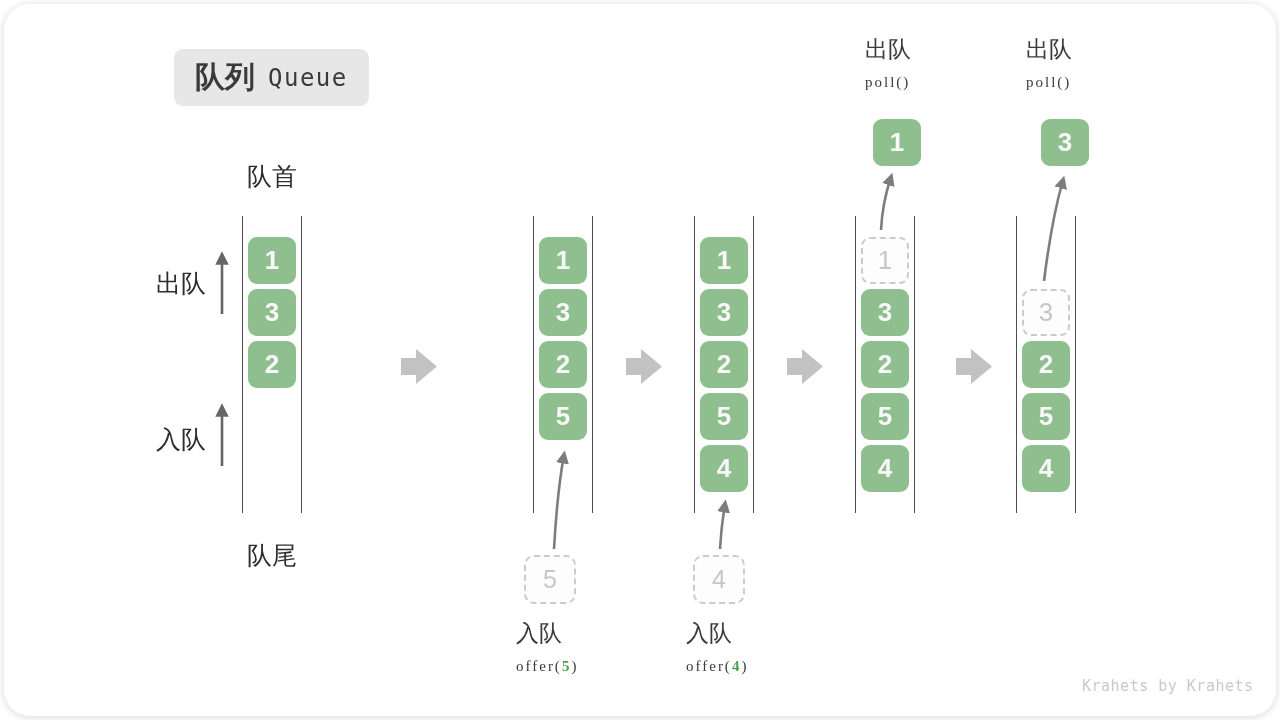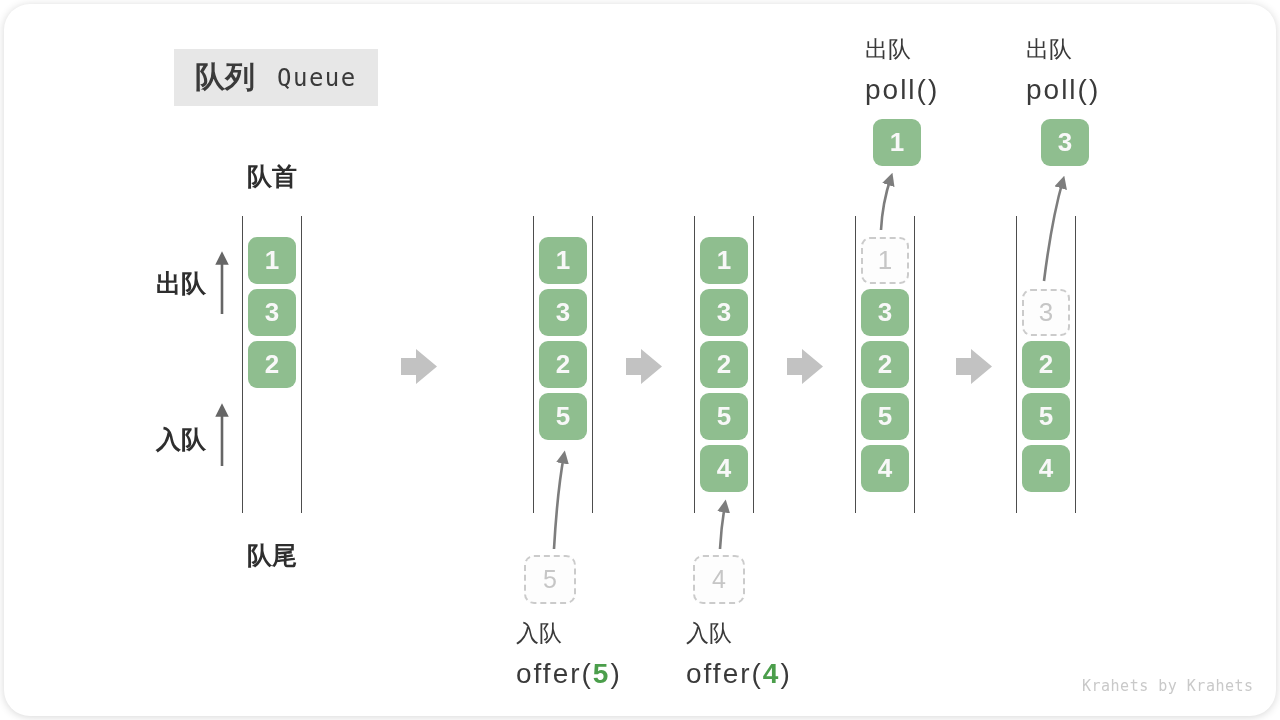"队列" .chip { border-radius: 0 -> 9px }
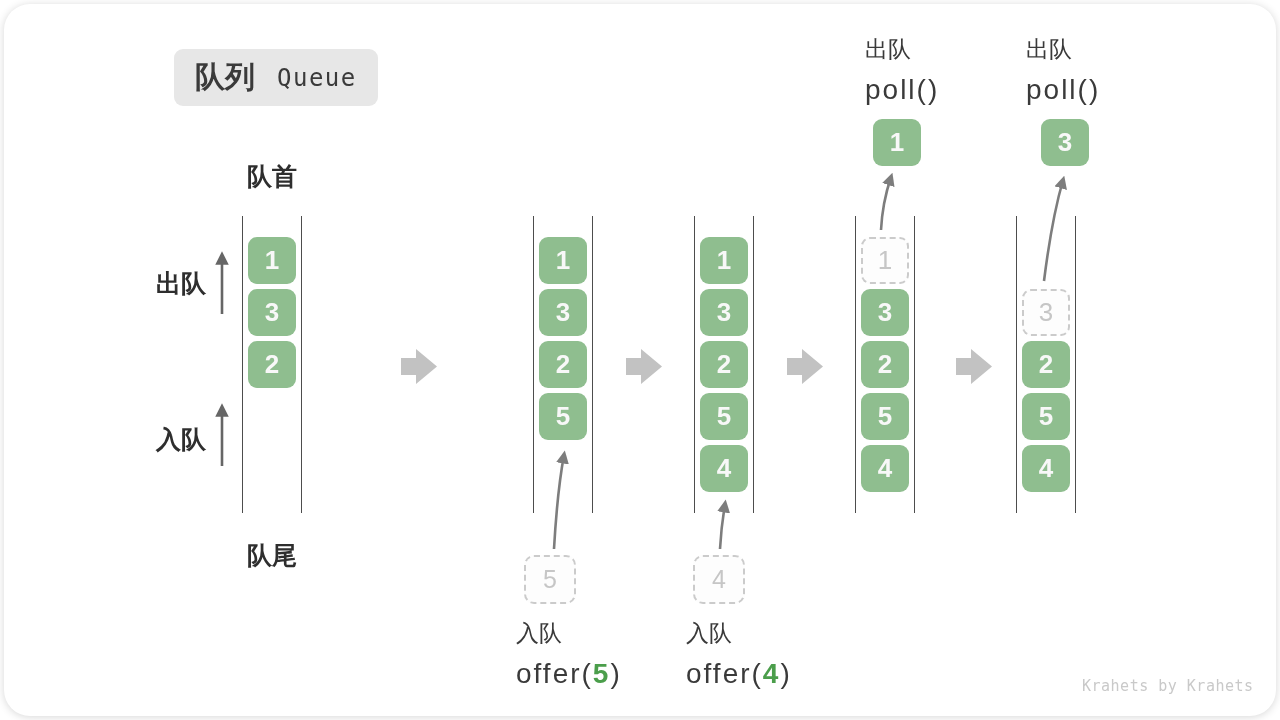"Queue" .chip .en { margin-left: 9px -> none }
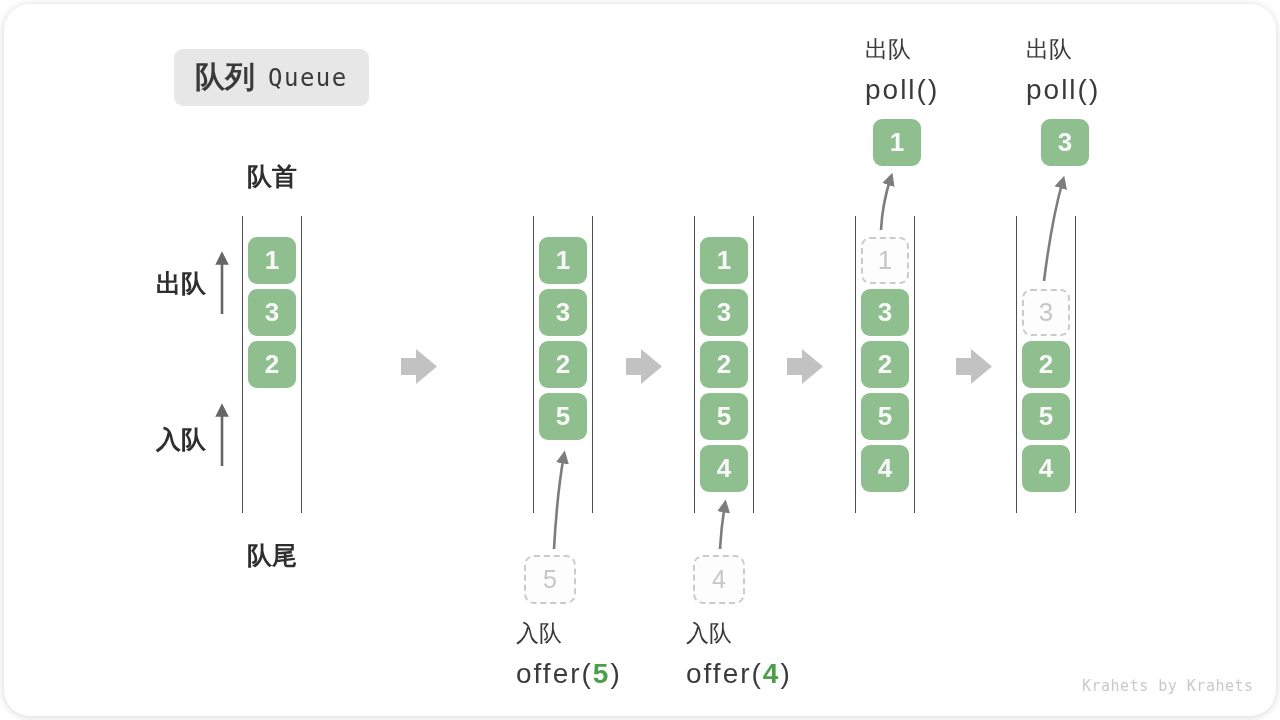"poll()" .op .code { font-family: Liberation Sans, sans-serif -> Liberation Serif, serif; font-size: 28px -> 15px }
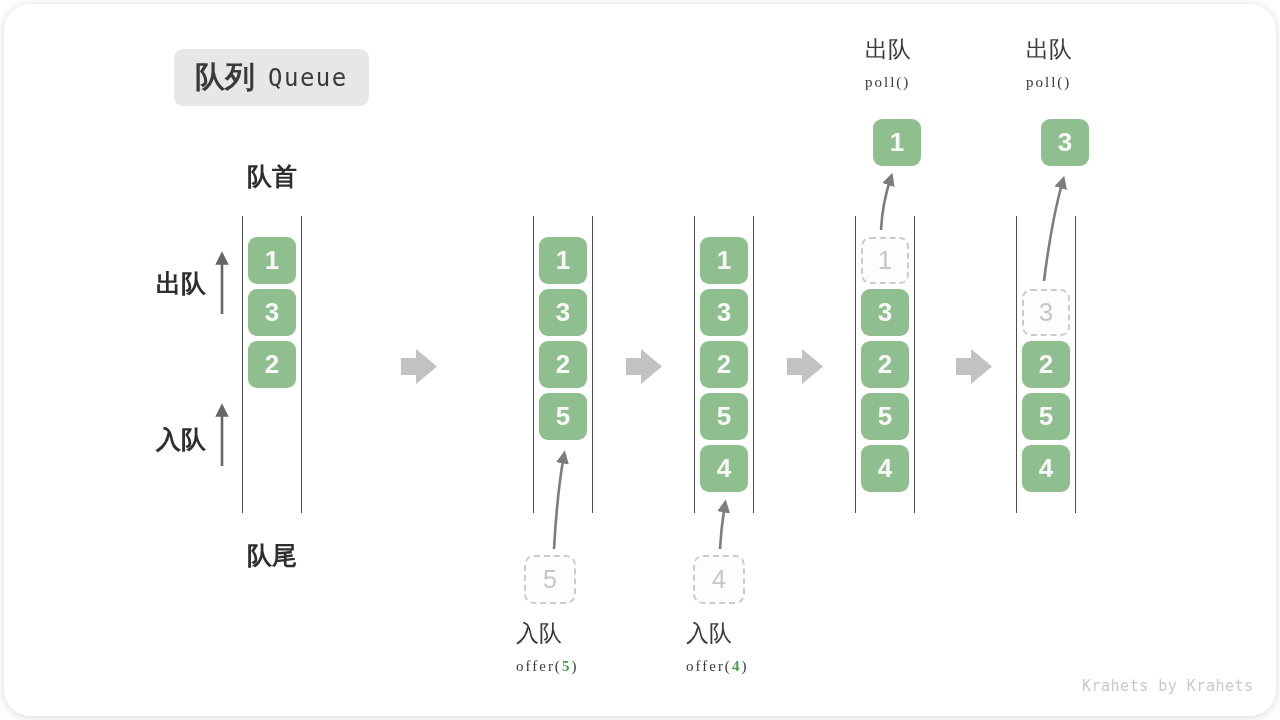"队首" .lbl { font-weight: 700 -> 400 }
